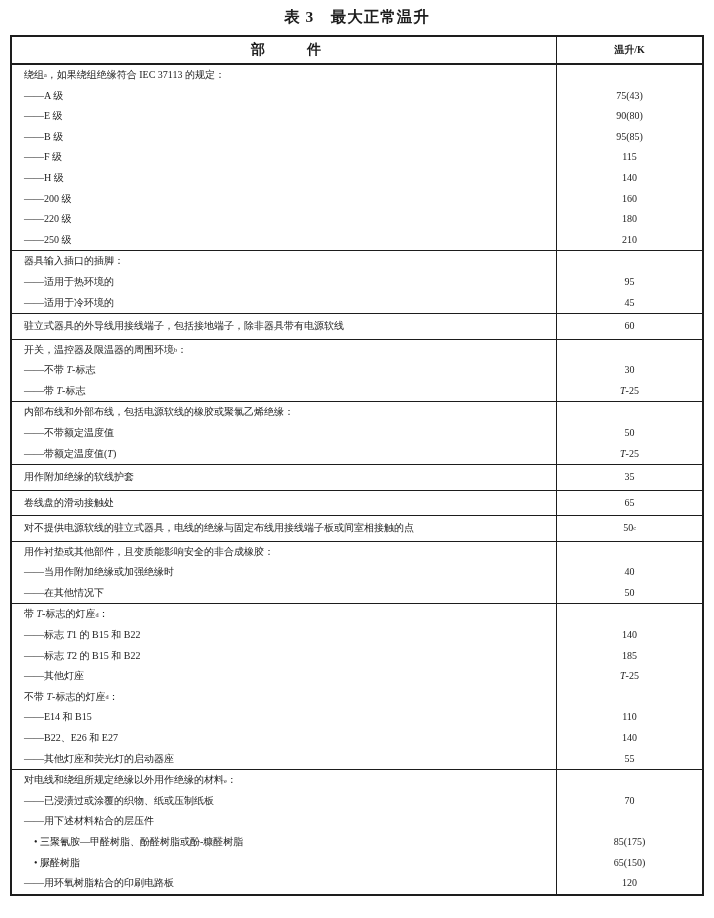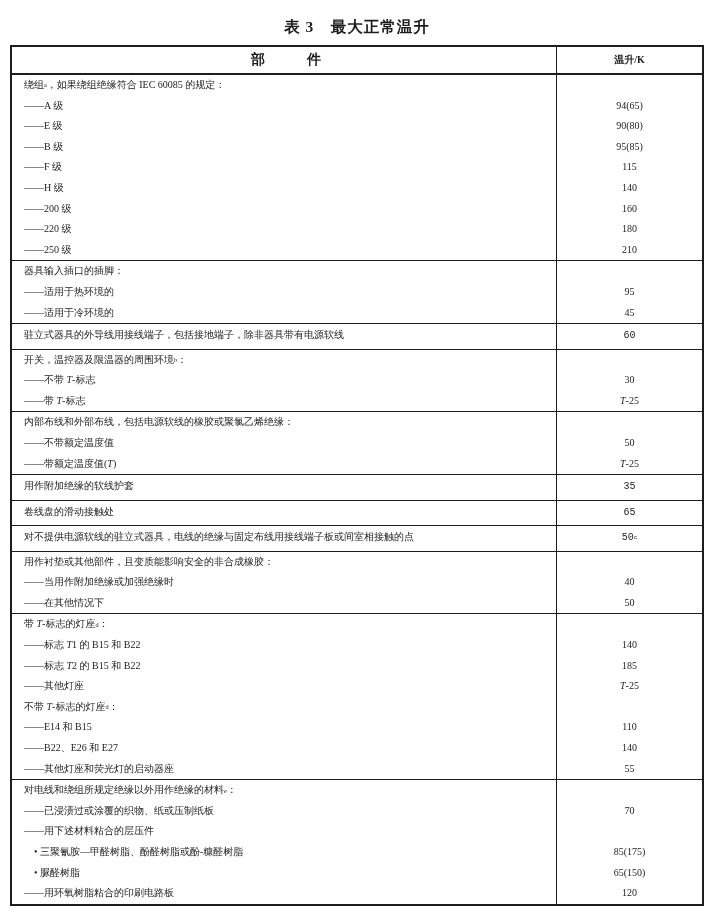"表 3 最大正常温升" .page { padding: 15px 10px 0 10px -> 5px 10px 0 10px }
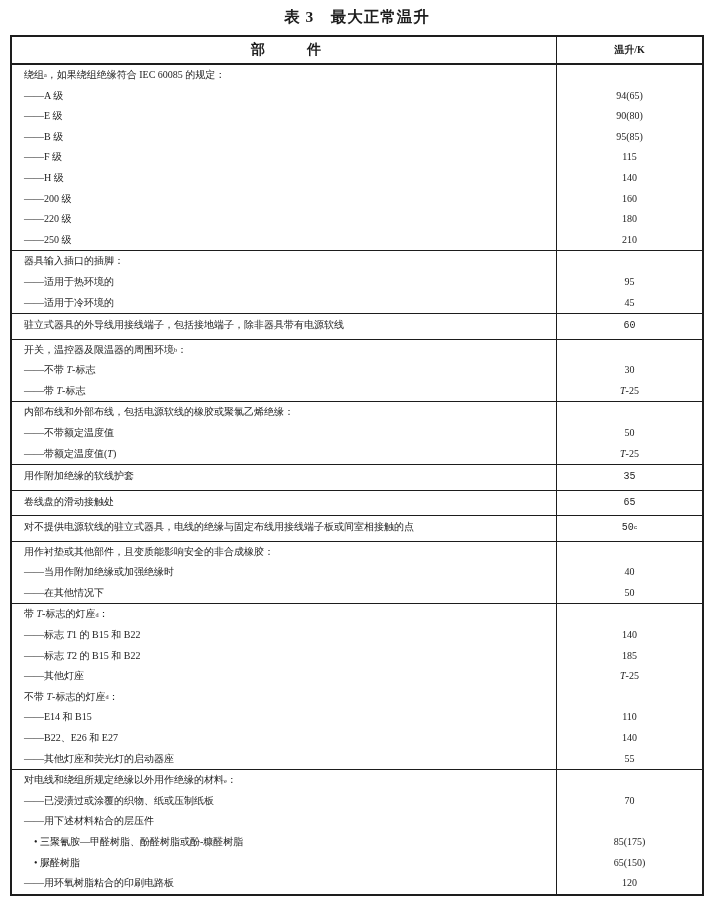"，如果绕组绝缘符合 IEC 60085 的规定：" span { text: 60085 -> 37113 }
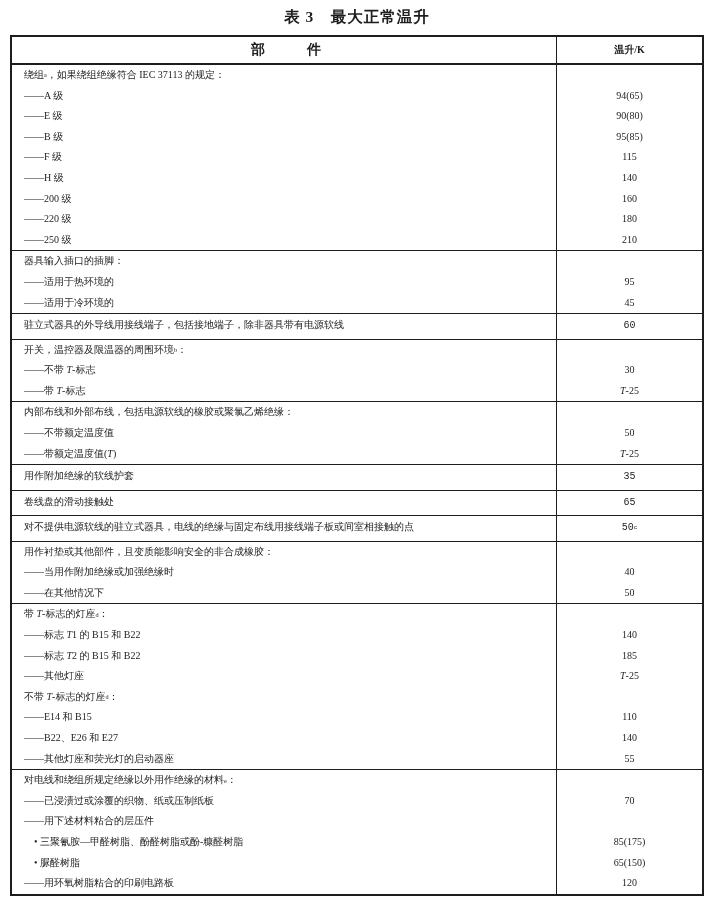"94(65)" div.cell-right { text: 94(65 -> 75(43 }
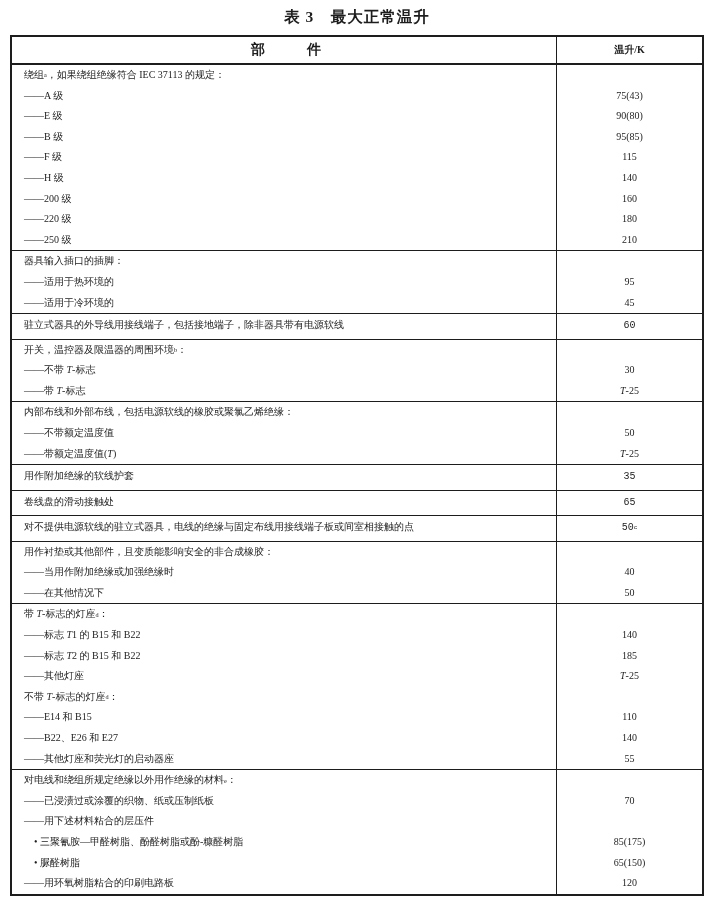"驻立式器具的外导线用接线端子，包括接地端子，除非器具带有电源软线" .section.single .cell-left, .section.single .cell-right { font-family: Liberation Mono, monospace -> none }
